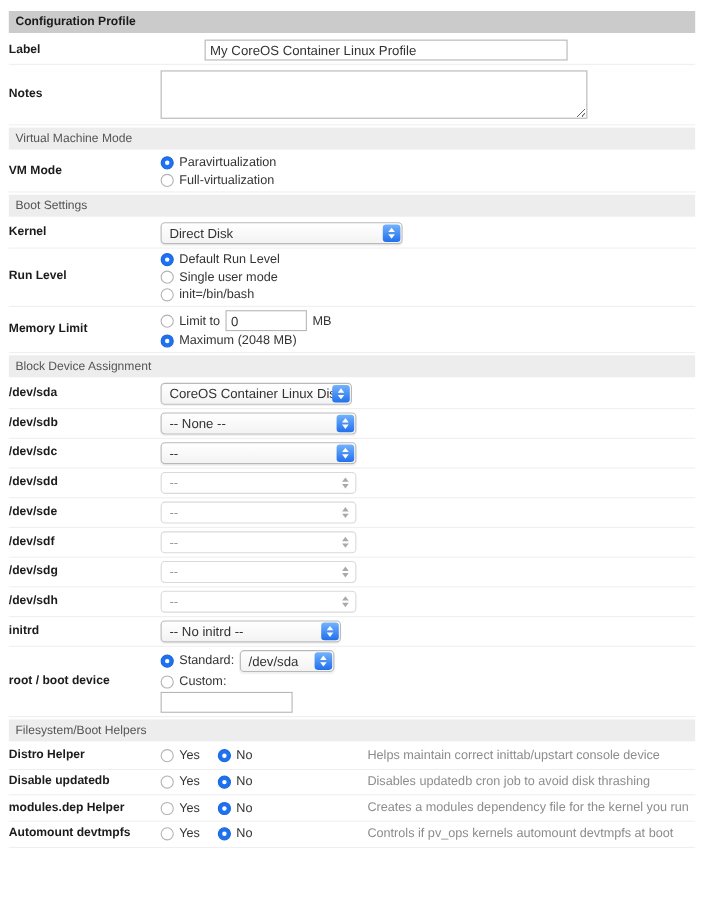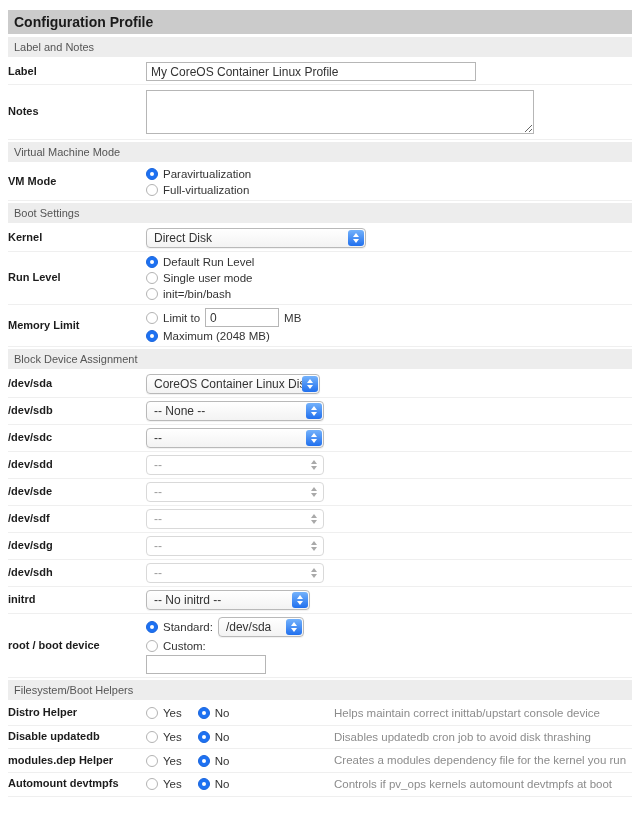"Configuration Profile" .title-bar { font-size: 14px -> 11px }
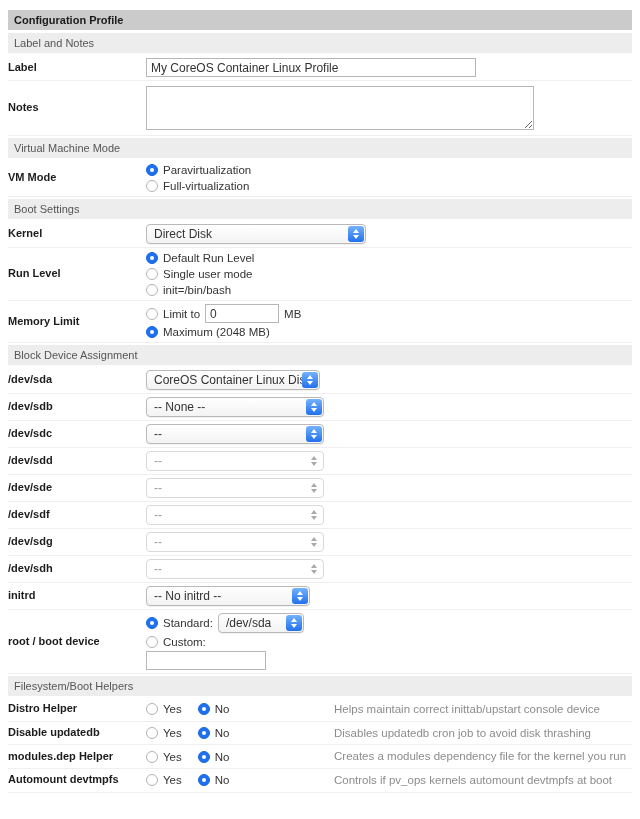"Label and Notes" div.section-bar { html: <div>Label and Notes</div> -> none }
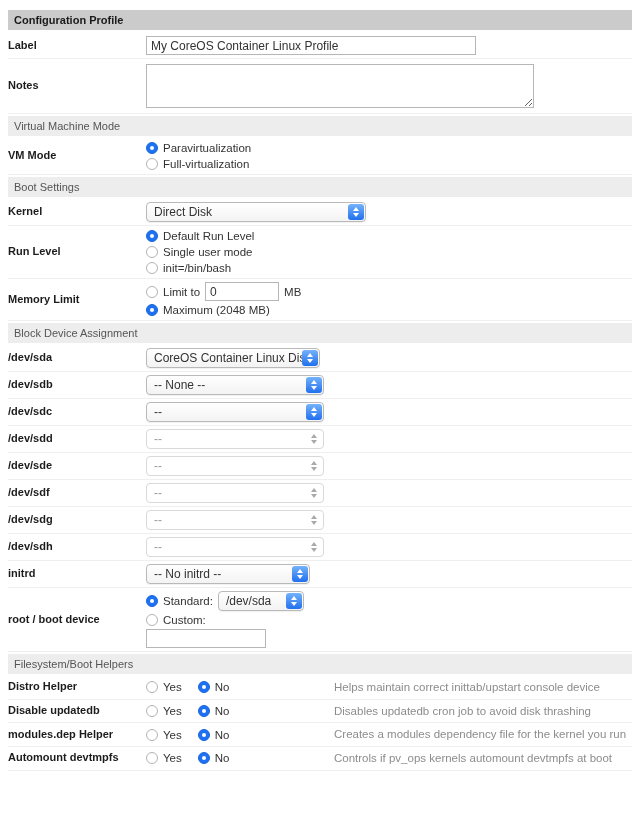"My CoreOS Container Linux Profile" input.text-input { margin-left: none -> 40px }
